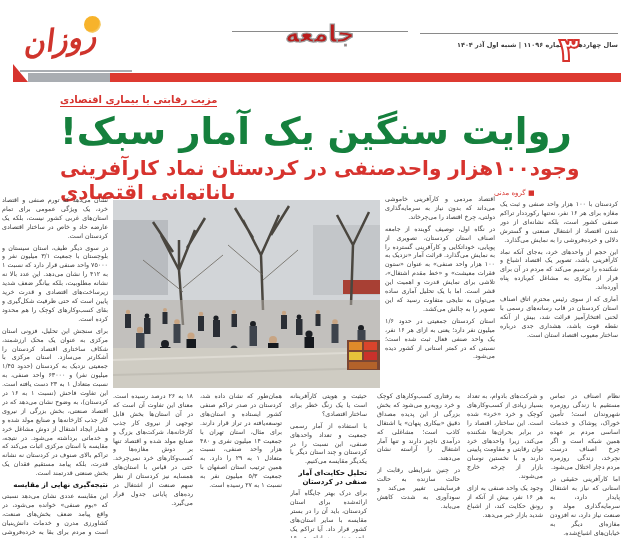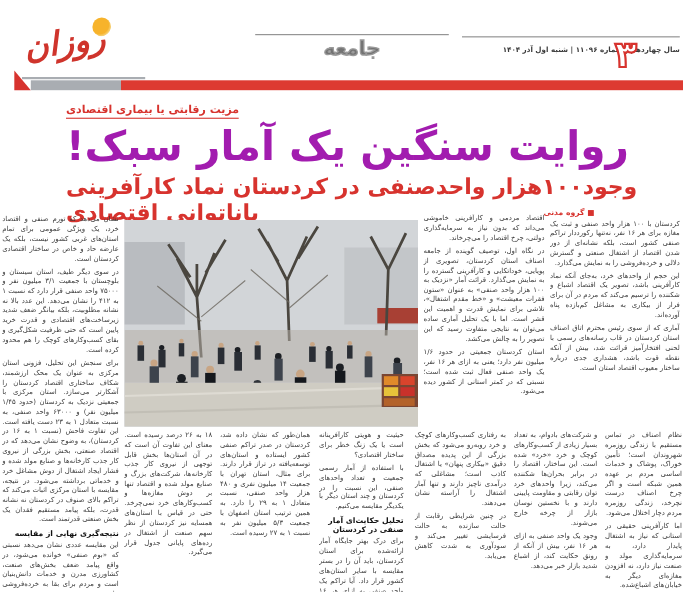"جامعه" .section-title { color: #737373 -> #b91c1c; font-size: 18px -> 24px; top: 34px -> 20px }
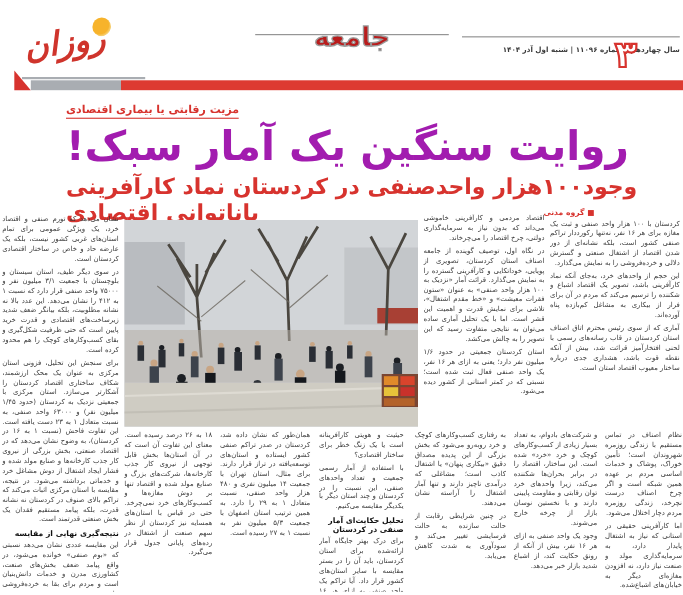"روایت سنگین یک آمار سبک!" .headline { color: #a21caf -> #15803d }
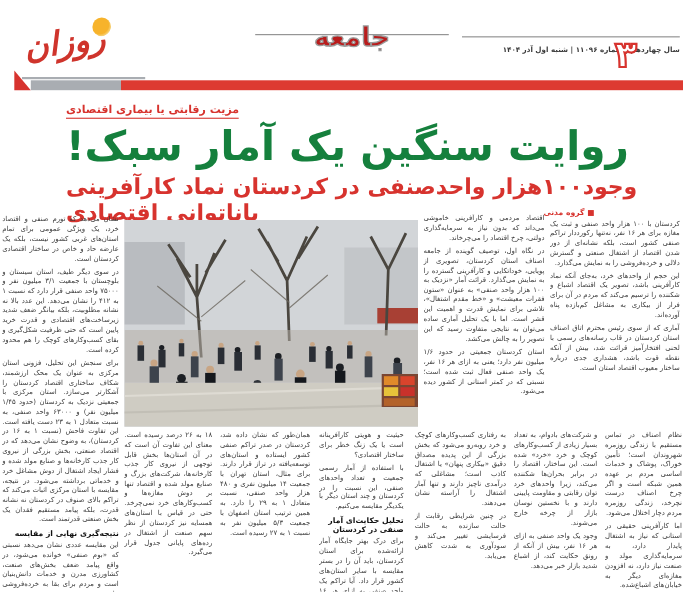"■ گروه مدنی" .byline { font-weight: bold -> normal }
